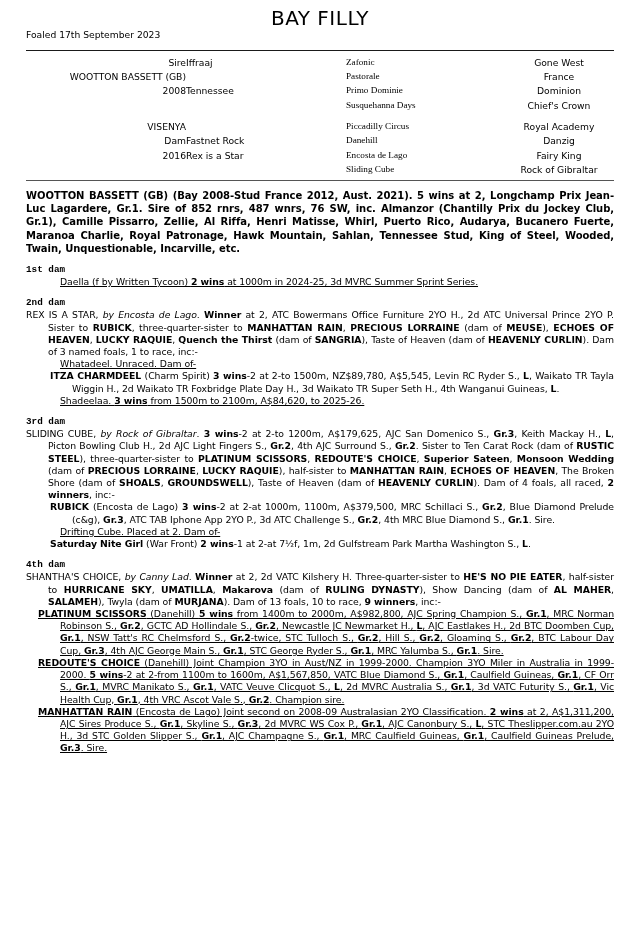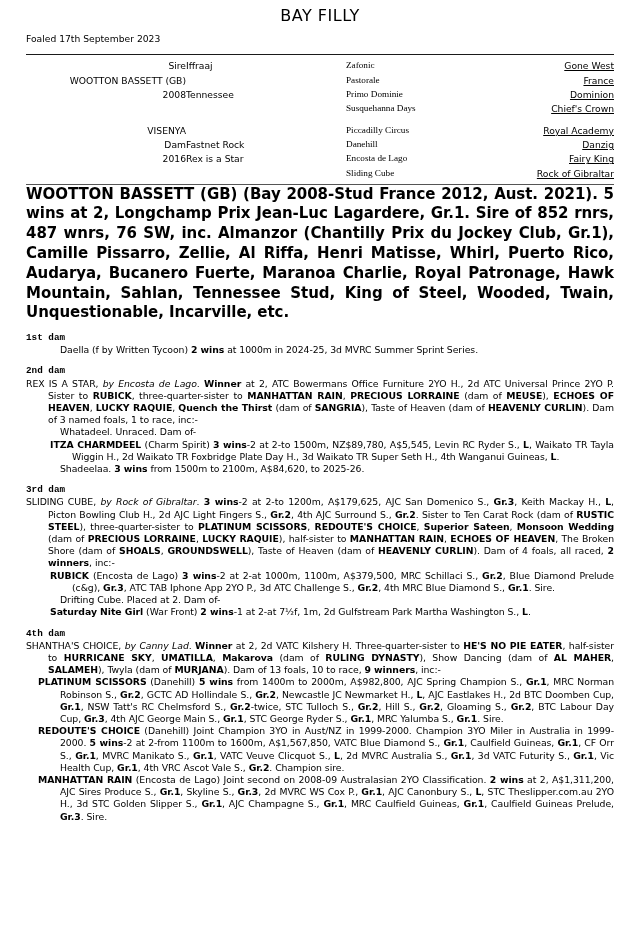"BAY FILLY" .title { font-size: 16px -> 20px }
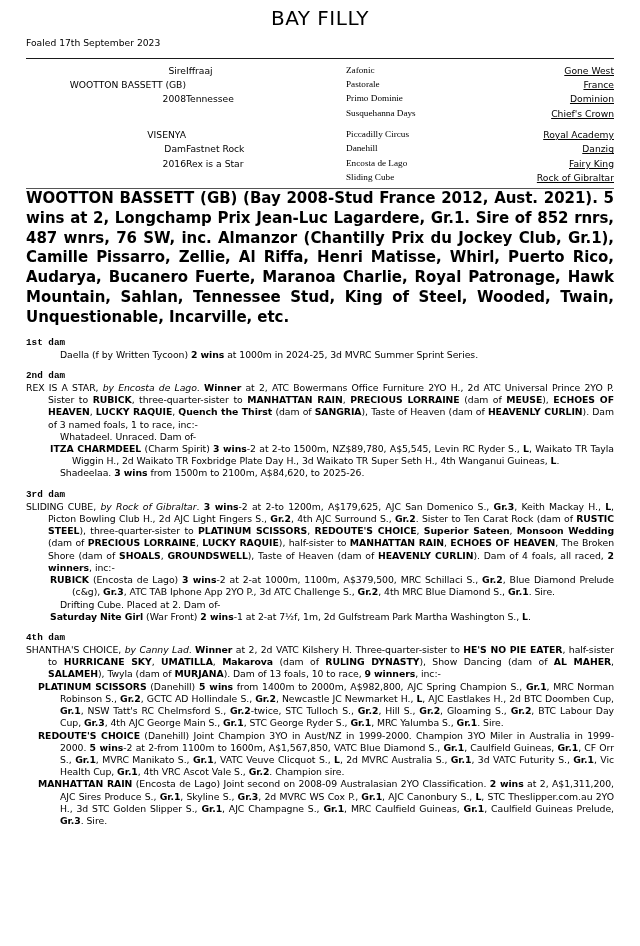"Foaled 17th September 2023" .foaled { margin-top: 8px -> none }
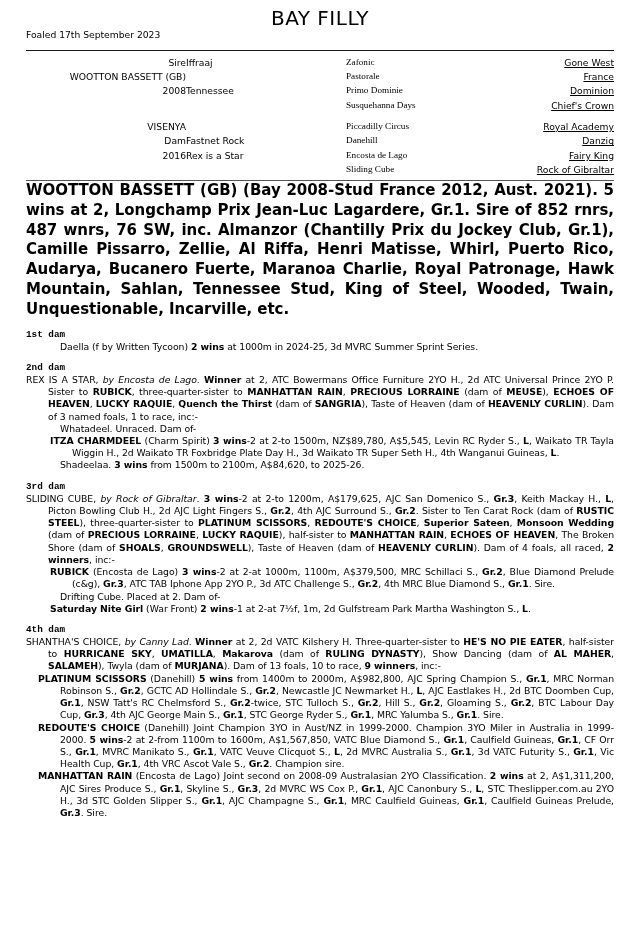"Gone West" .c4 { text-align: right -> center; text-decoration: underline -> none }
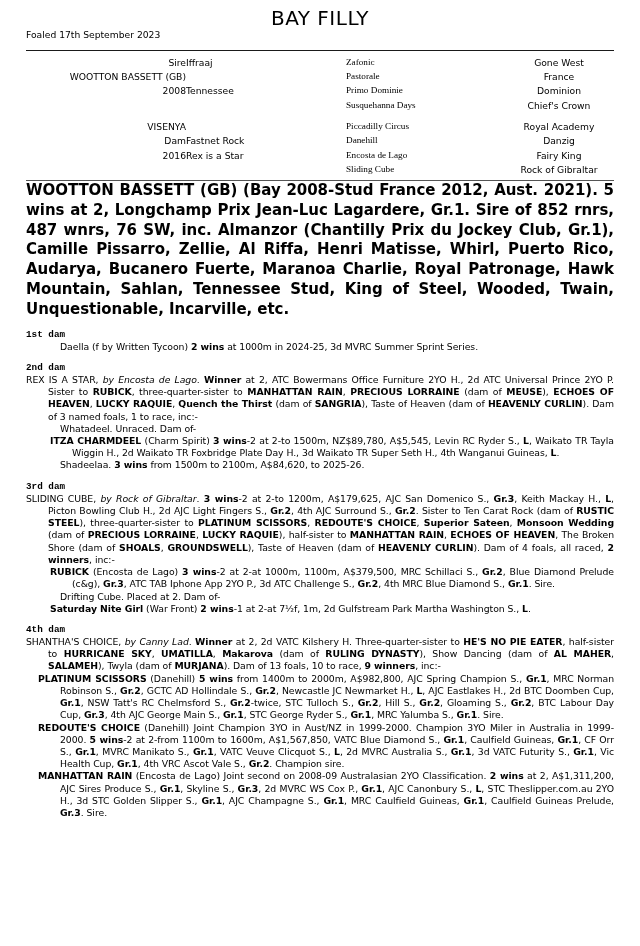"WOOTTON BASSETT (GB) (Bay 2008-Stud" .sire-block { font-size: 15px -> 10px; margin-top: 0 -> 8px }
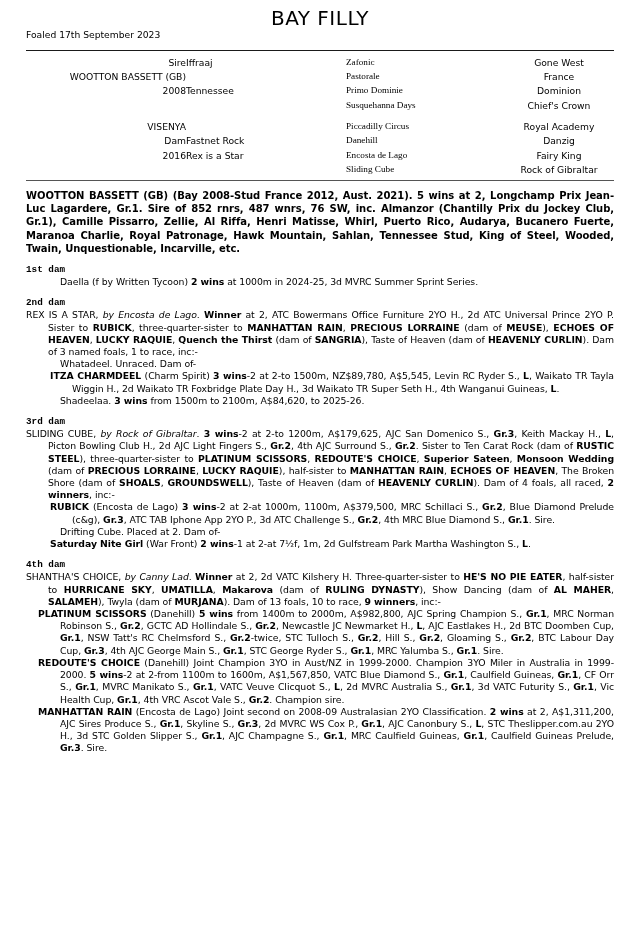"Daella (f by Written Tycoon)" .lv1 { text-decoration: none -> underline }
